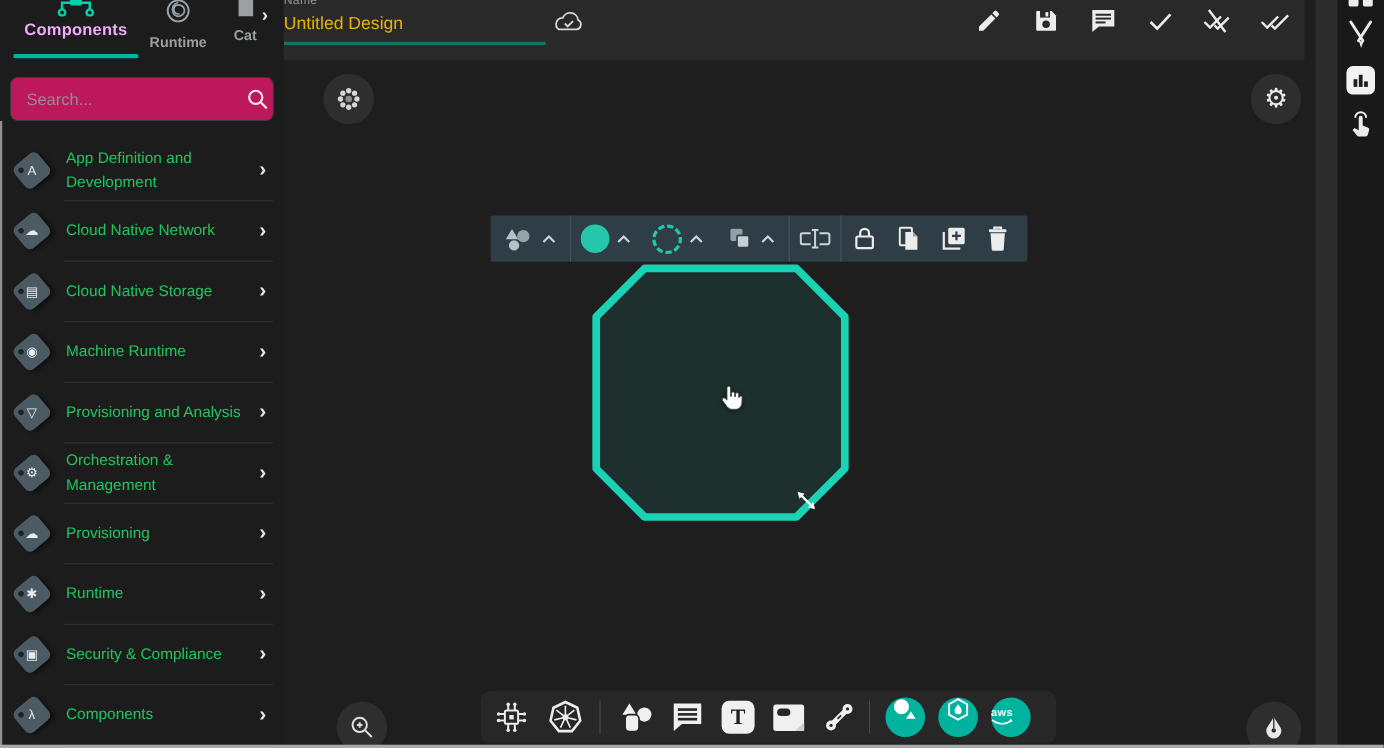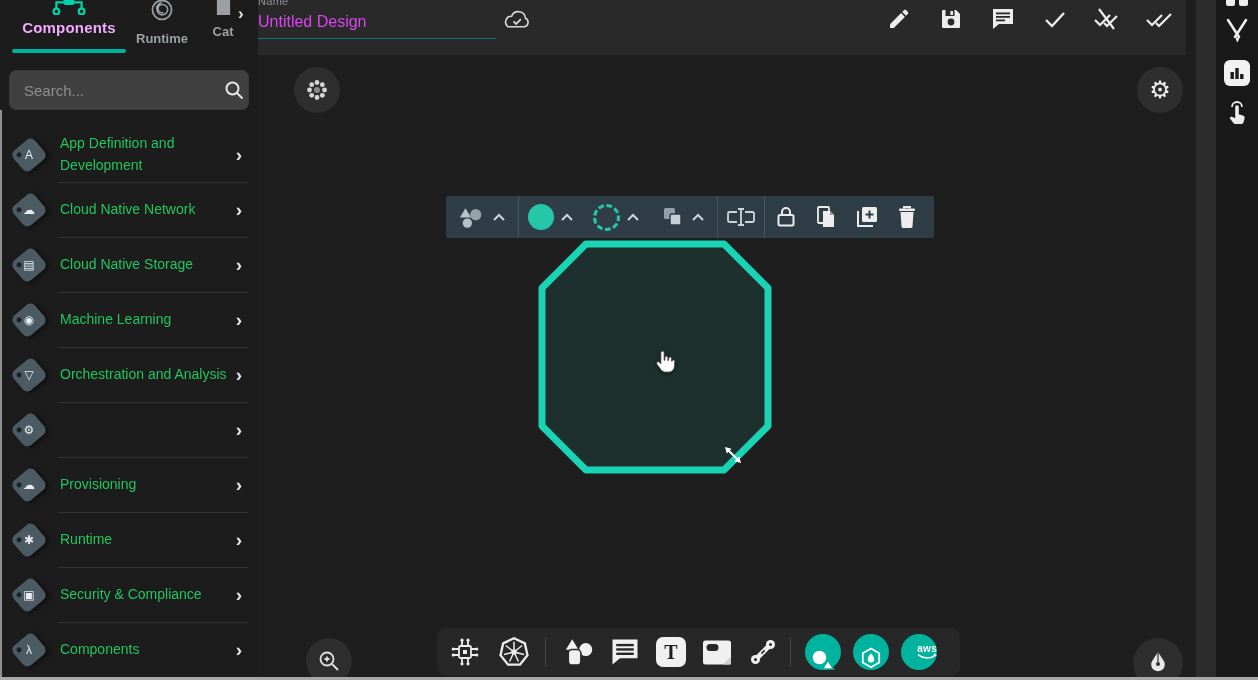"Untitled Design" .name-input { border-bottom: 1px solid #0f766e -> 3px solid #0f766e; color: #d946ef -> #eab308 }
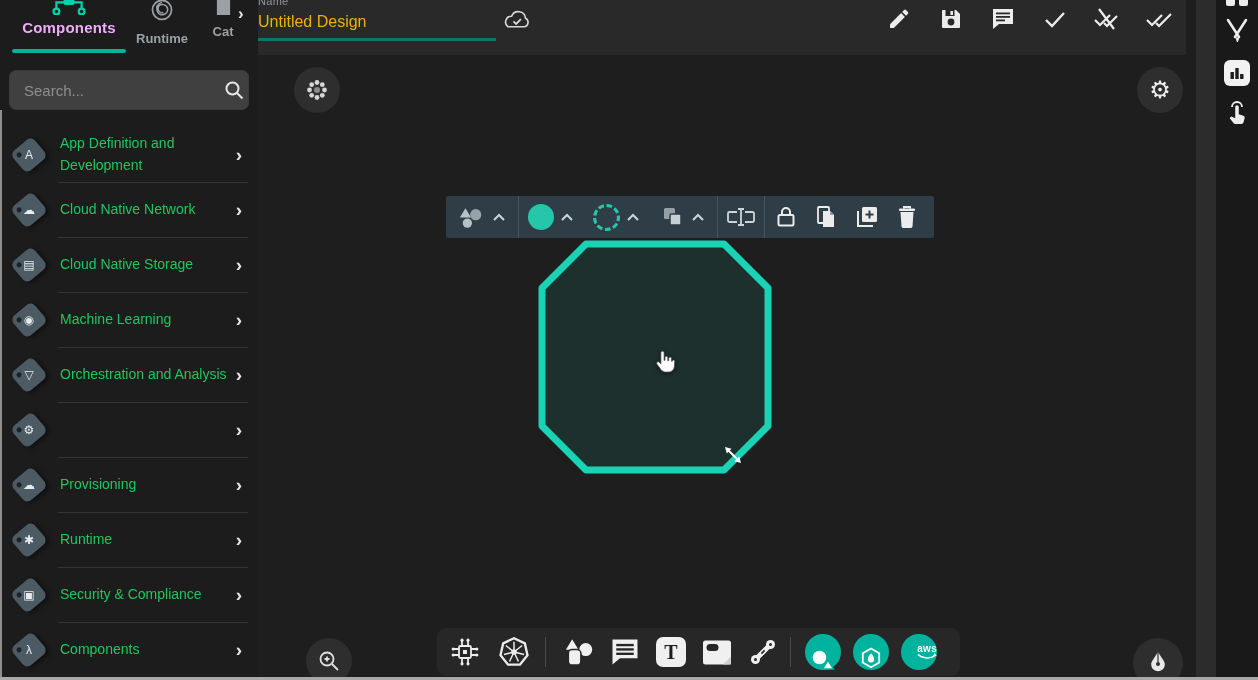"Search..." .searchbox { background: #404040 -> #be185d }
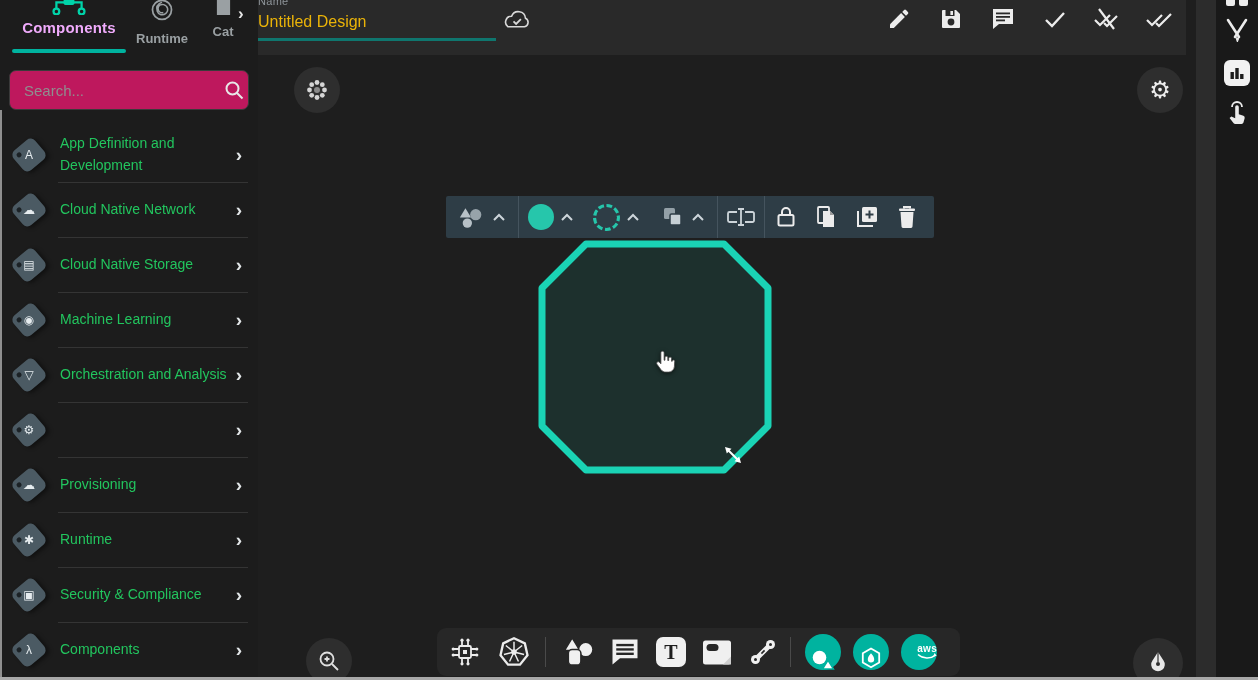"Machine Learning" span.cat-label { text: Learning -> Runtime }
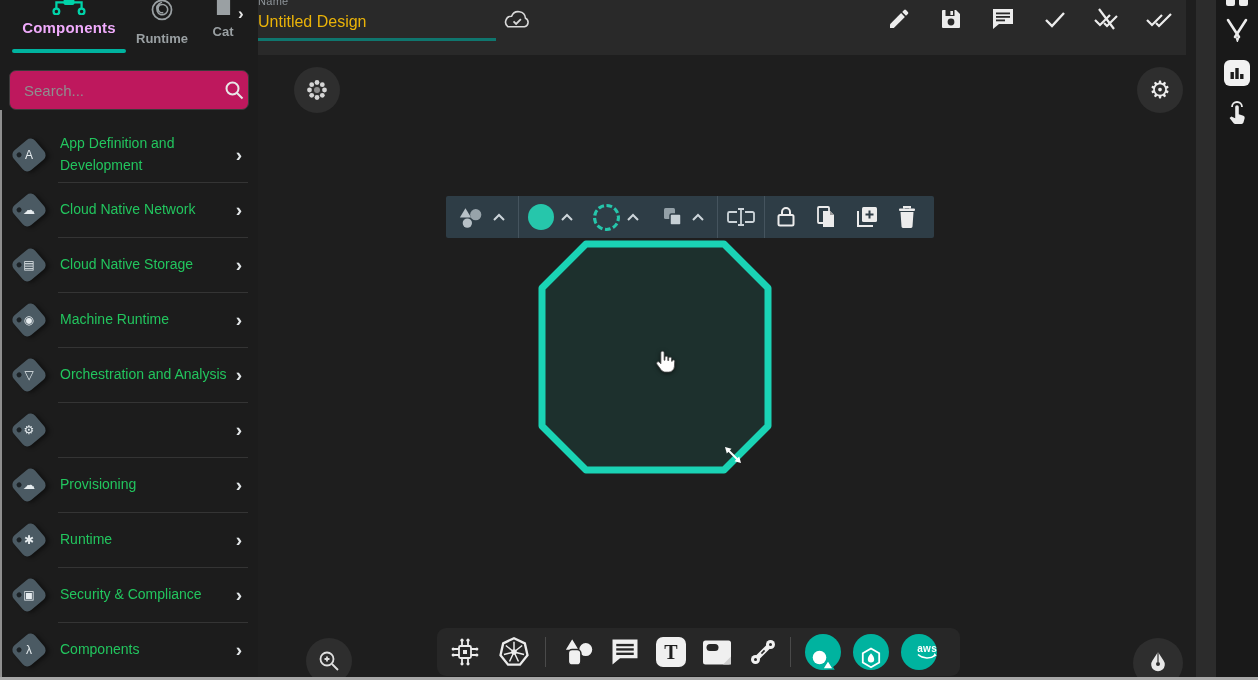"Orchestration and Analysis" span.cat-label { text: Orchestration -> Provisioning }
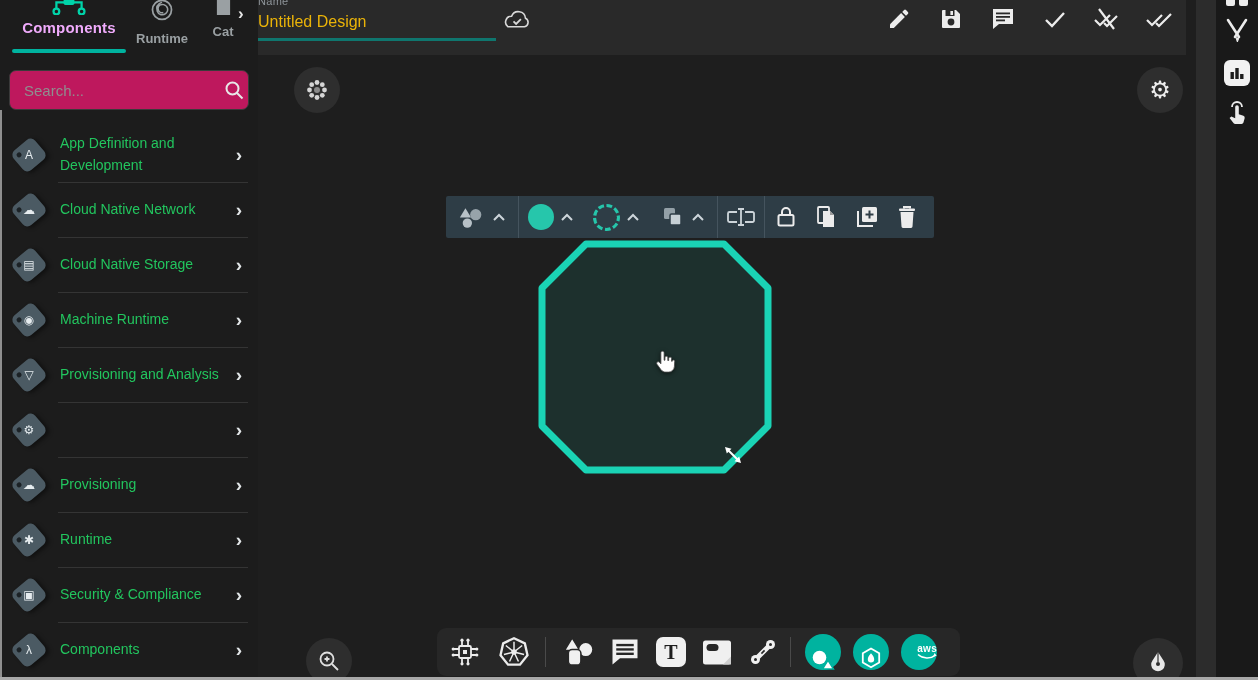"Orchestration & Management" span.cat-label { html: none -> <span>Orchestration &amp; Management</span> }
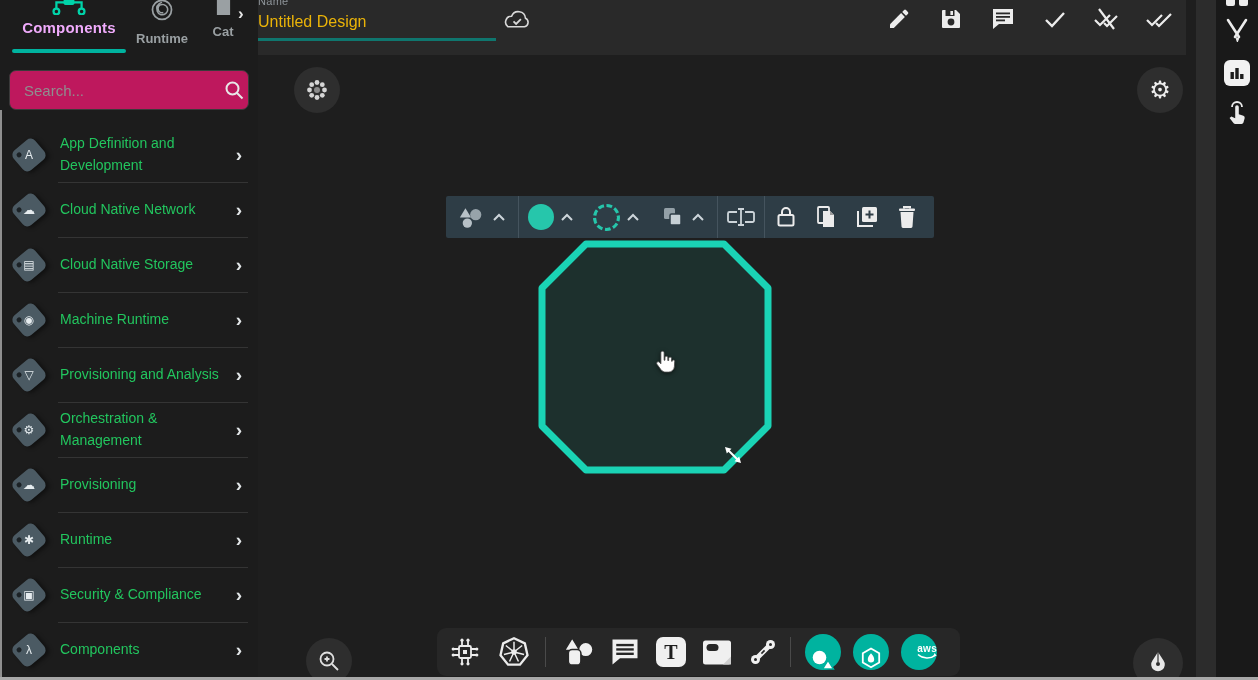"aws" .teal-btn { align-items: flex-end -> flex-start }
